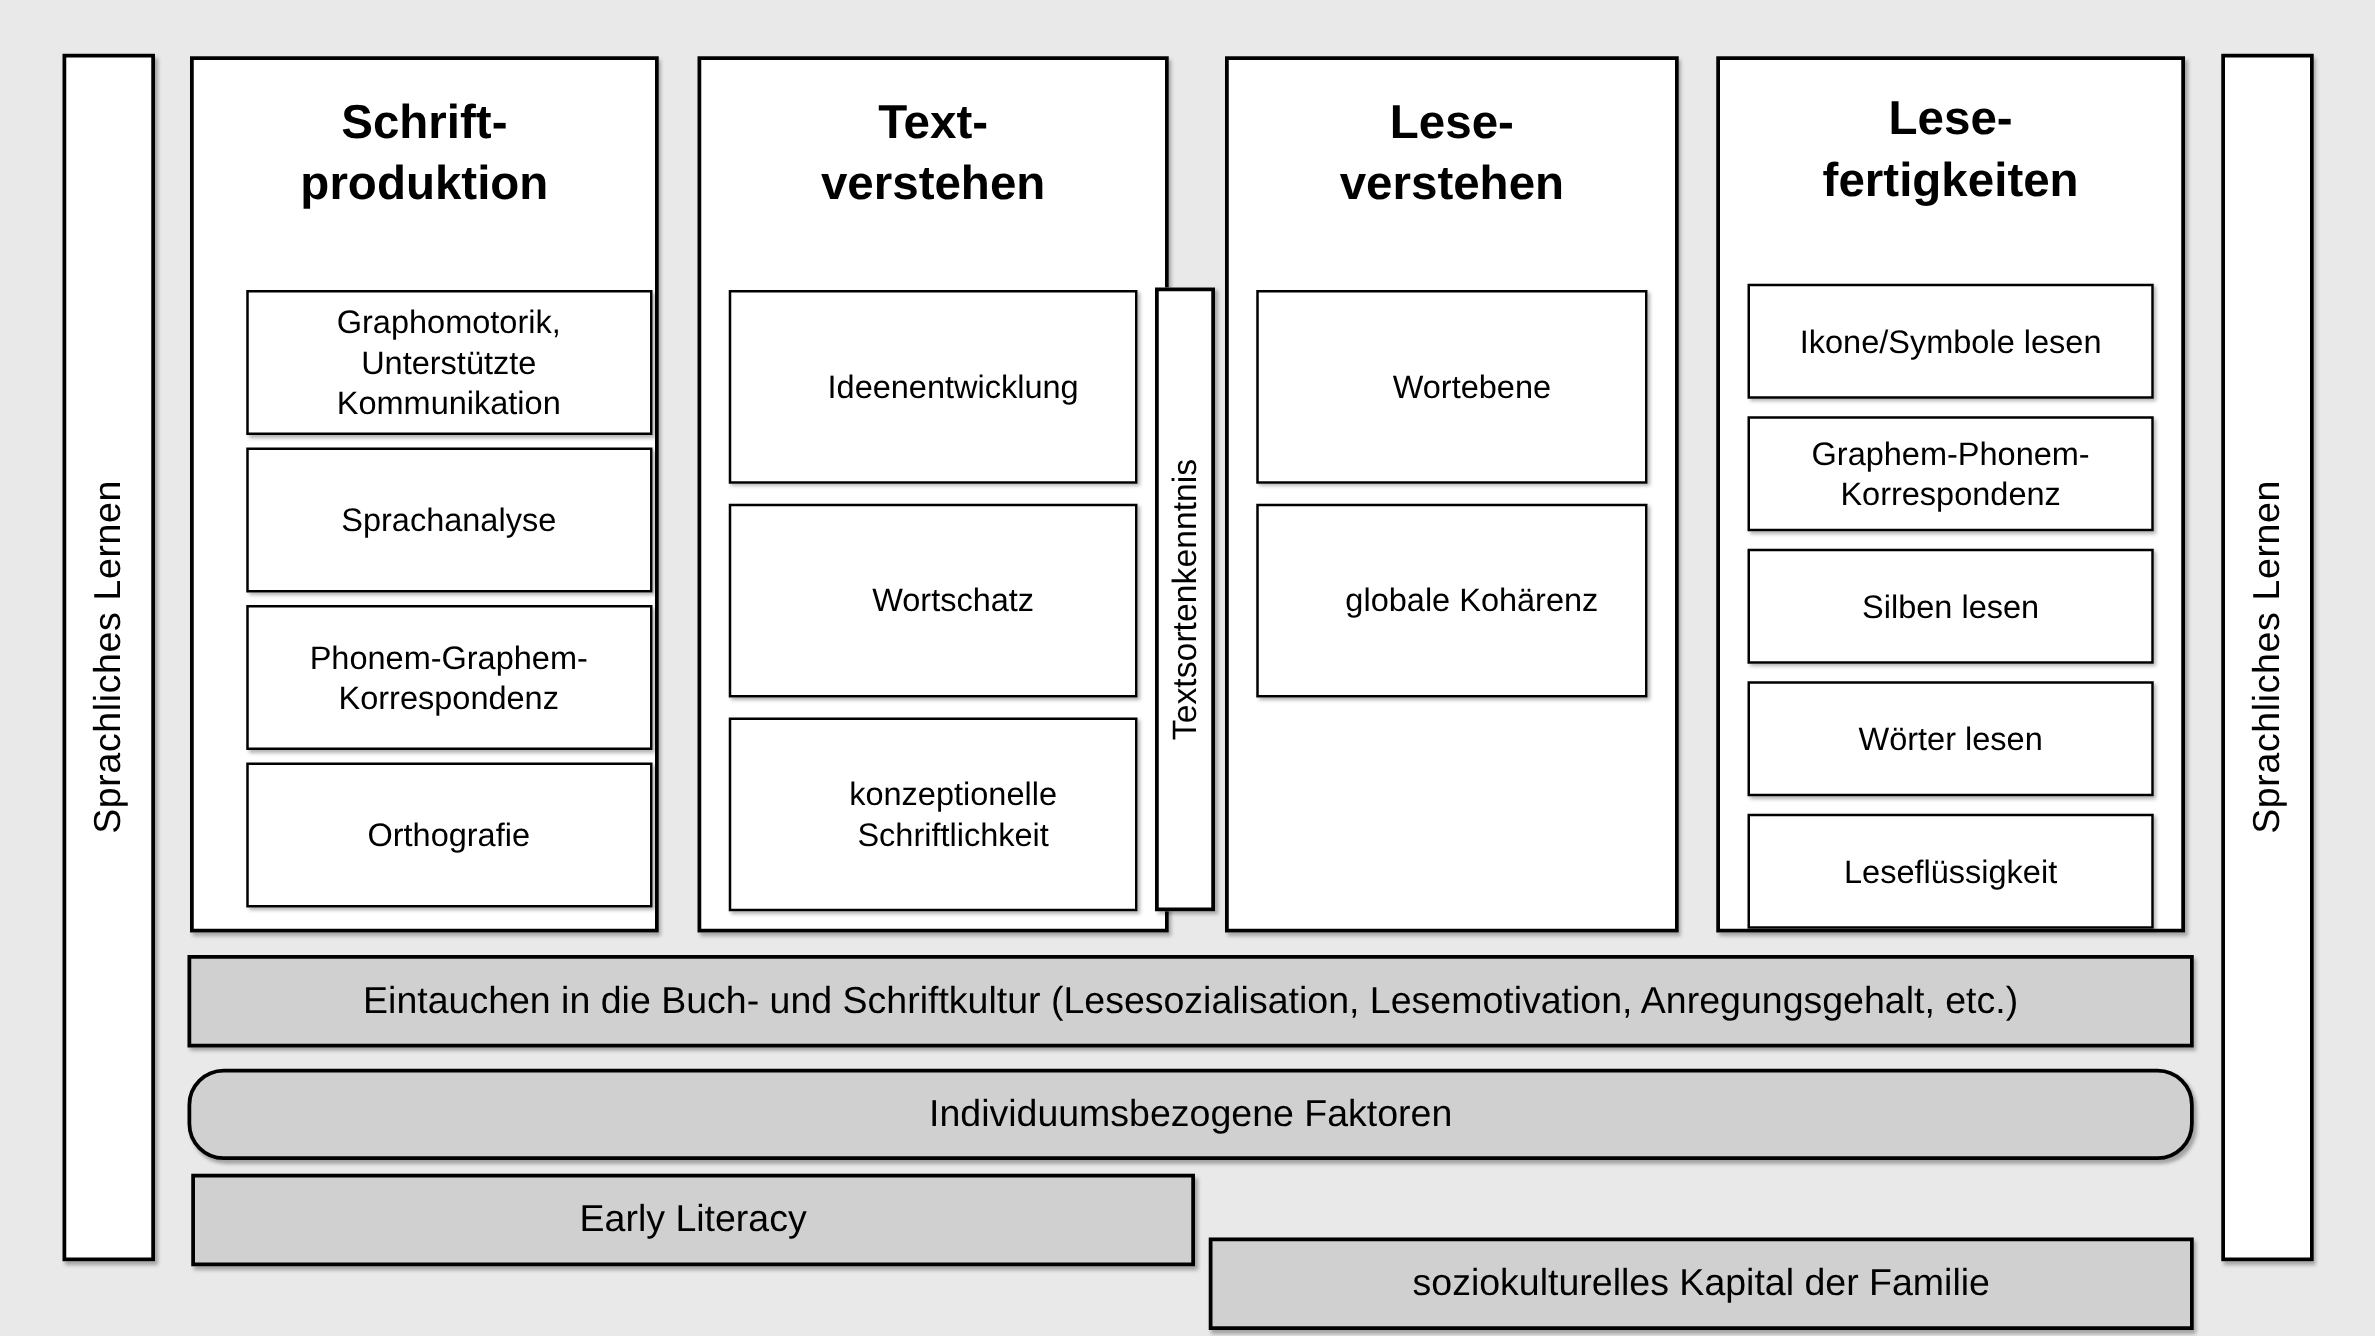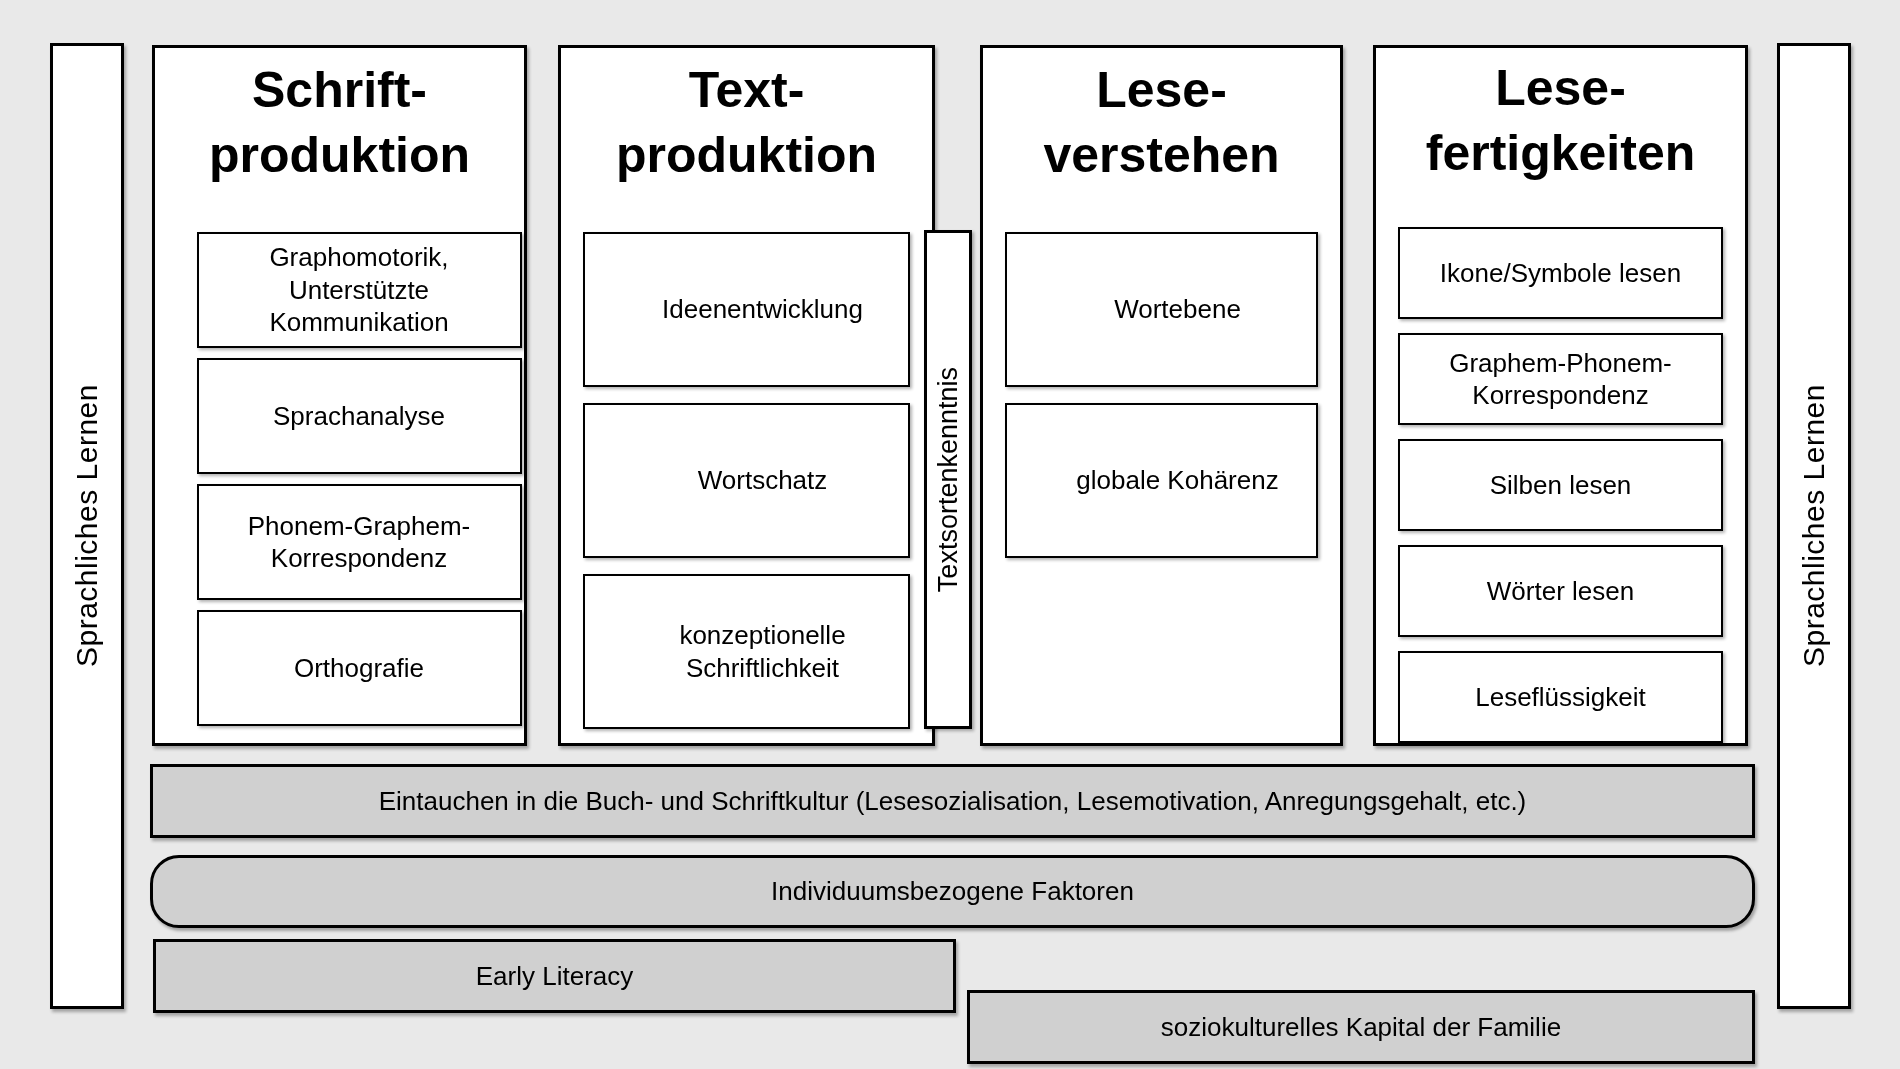"Schrift-" .col-header { font-size: 50px -> 38px }
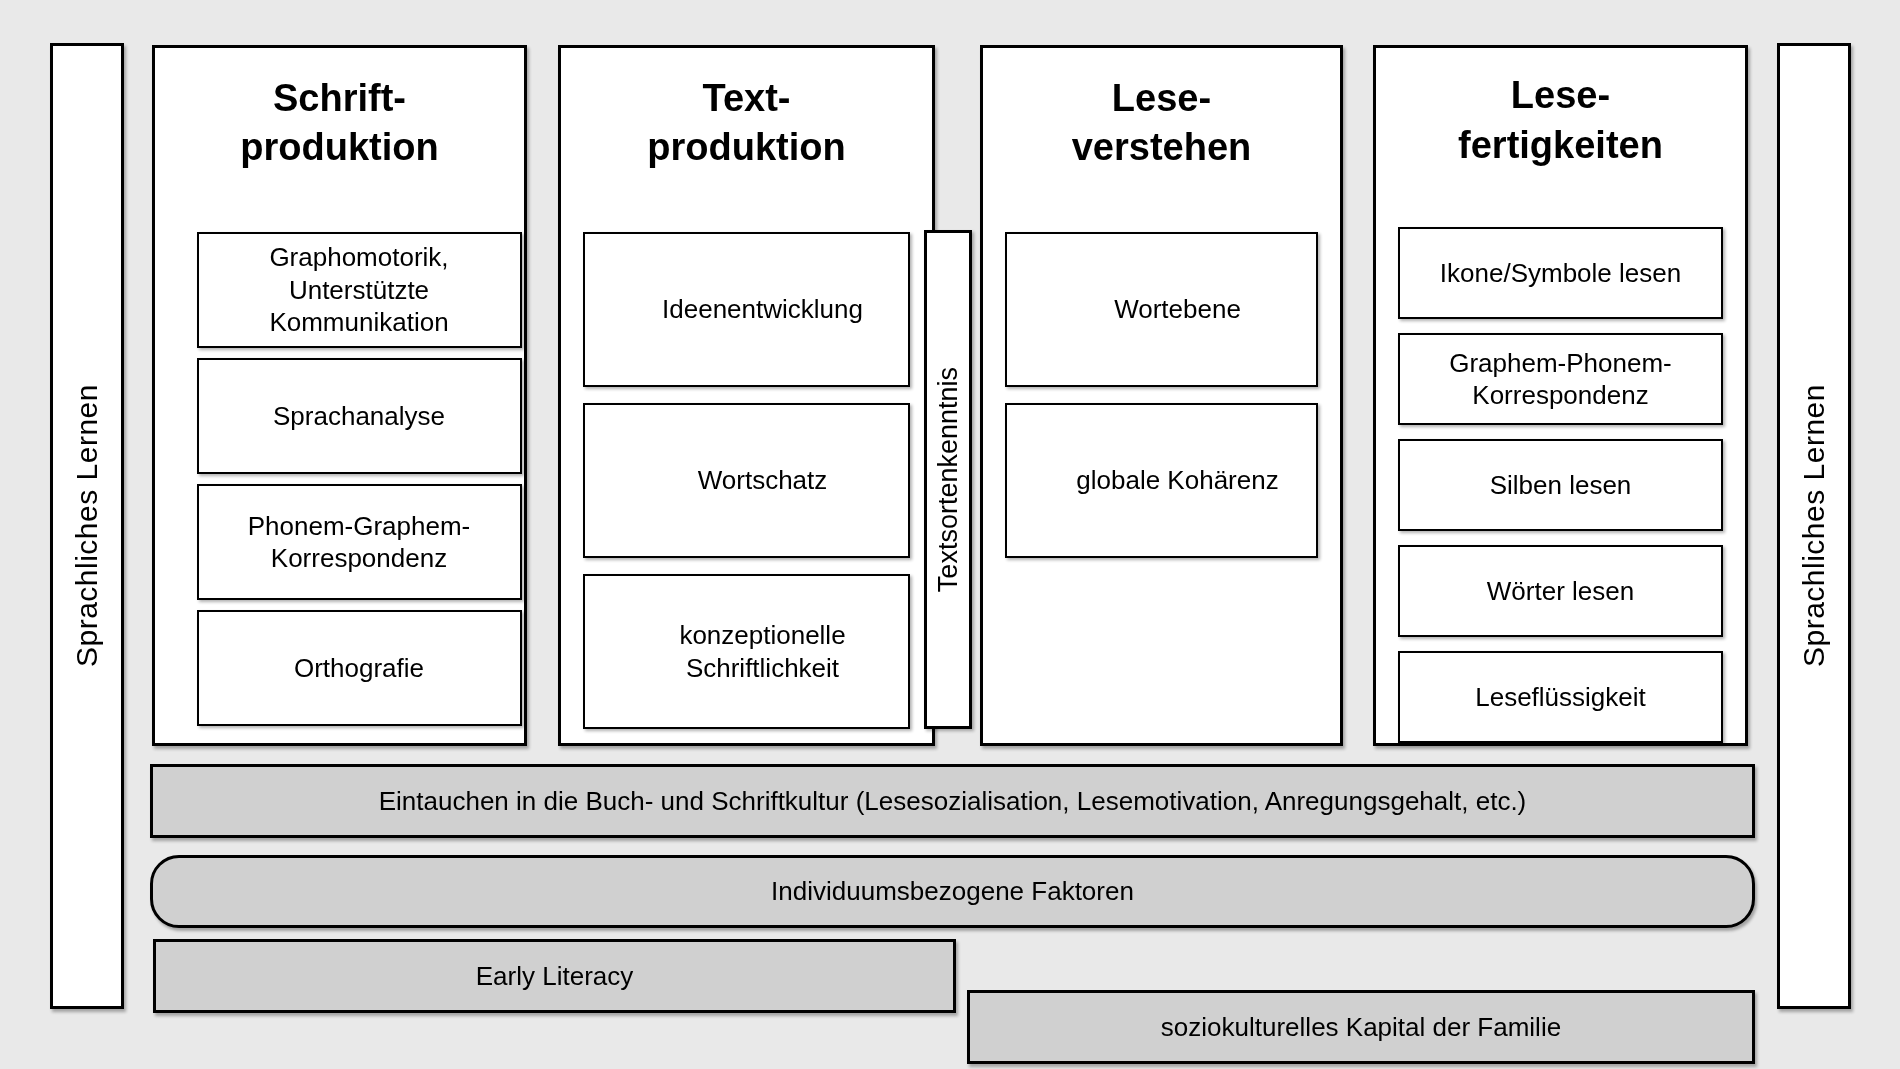"Text-" div.col-header { text: produktion -> verstehen }
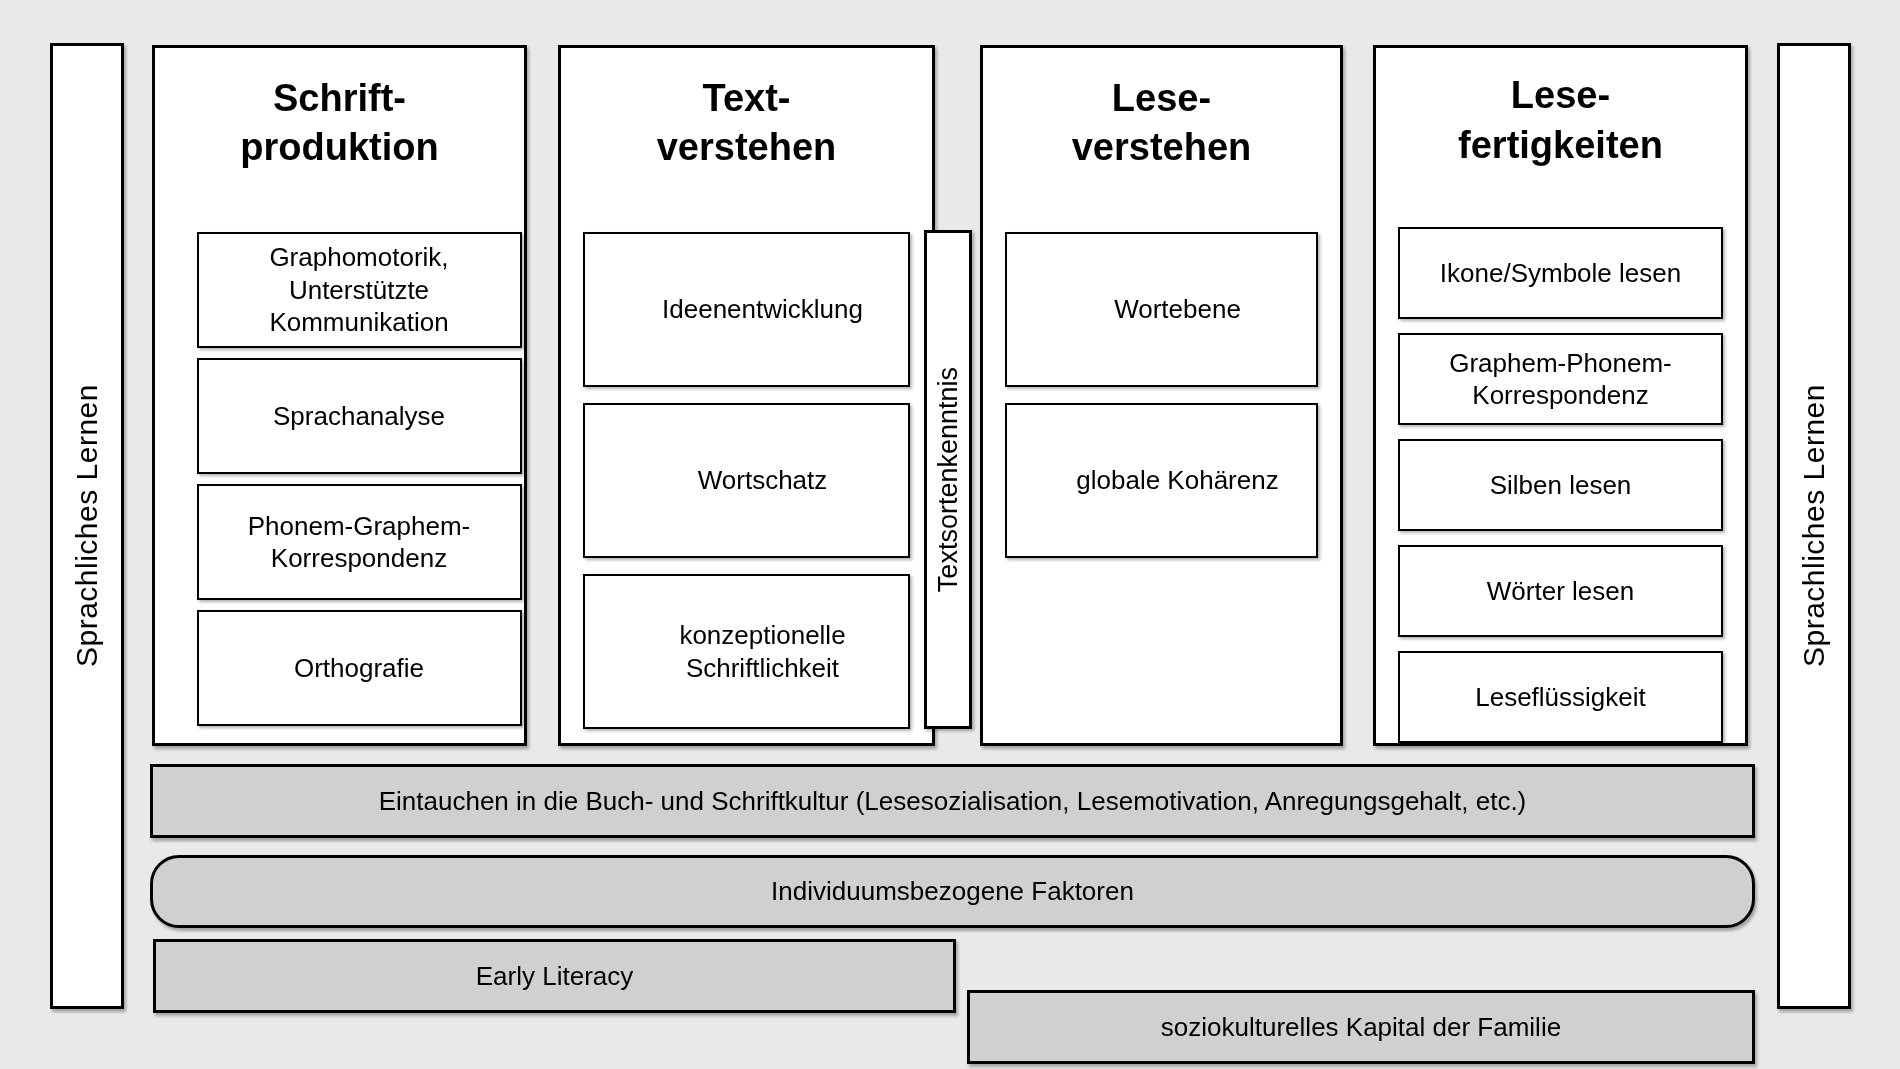"Eintauchen in die Buch- und" .bar { font-size: 26px -> 30px }
